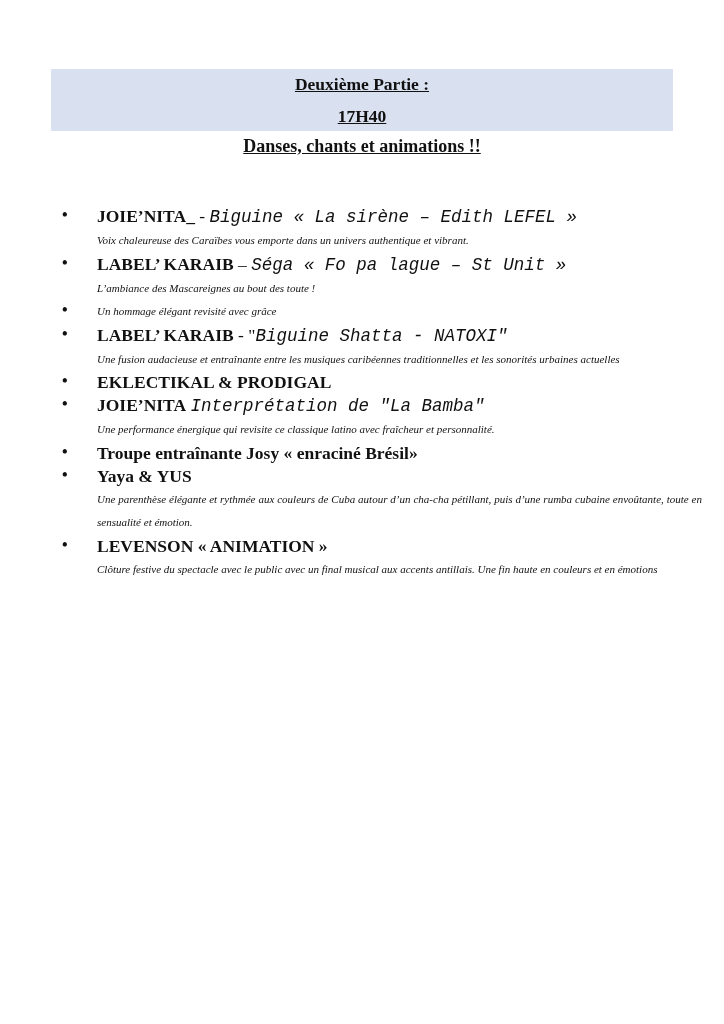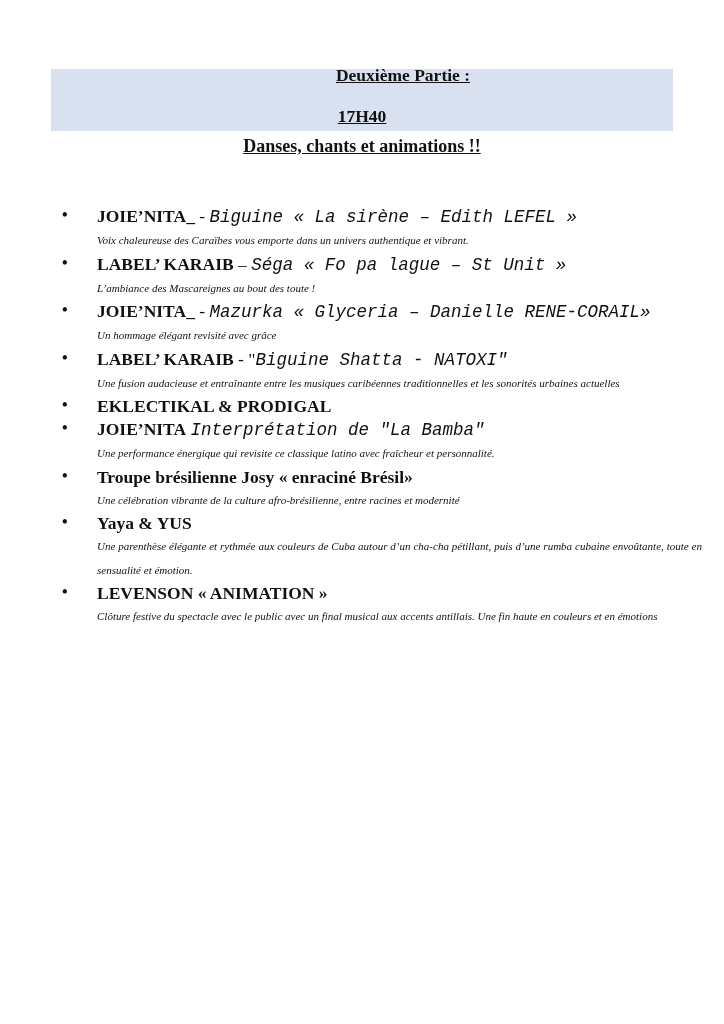"Deuxième Partie :" .h1 { padding-left: 41px -> none; top: 65px -> 74px }
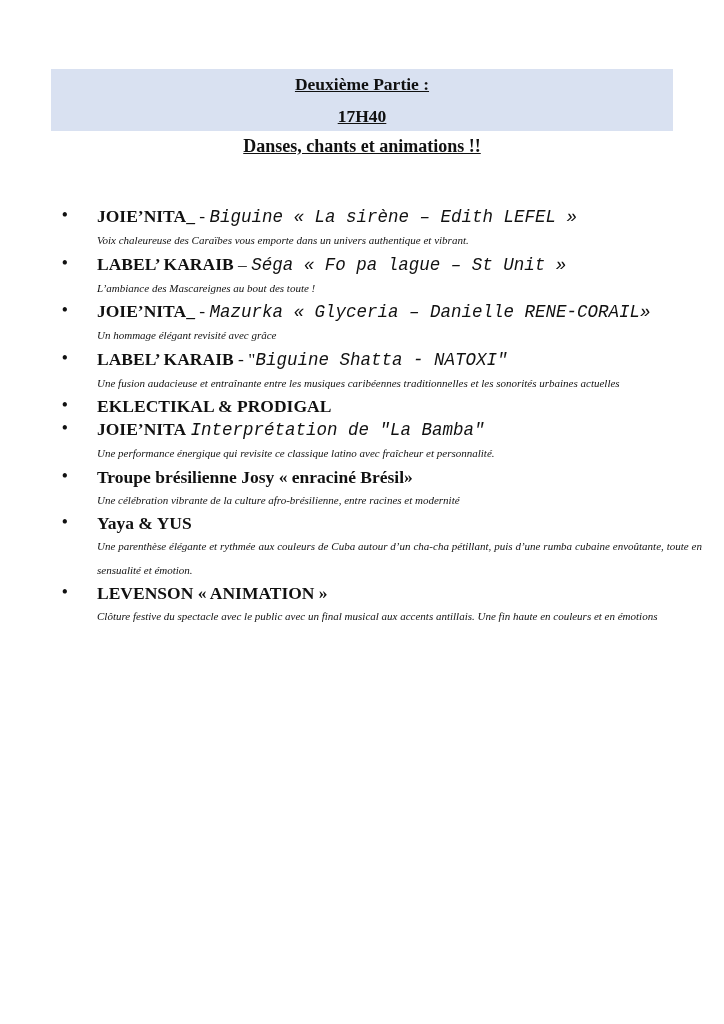"JOIE’NITA_ - Mazurka « Glyceria" div.title-line { html: <div><span>JOIE’NITA_</span><span> - </span><span>Mazurka « Glyceria – Danielle RENE-CORAIL»</span></div> -> none }
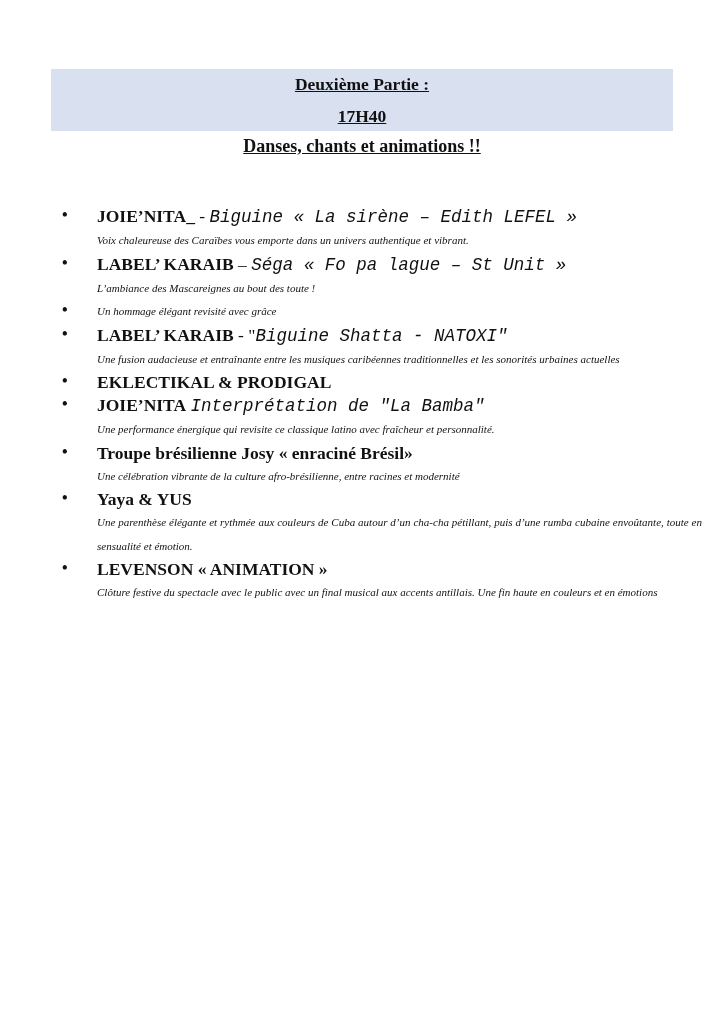"Troupe brésilienne Josy « enraciné" span.name { text: brésilienne -> entraînante }
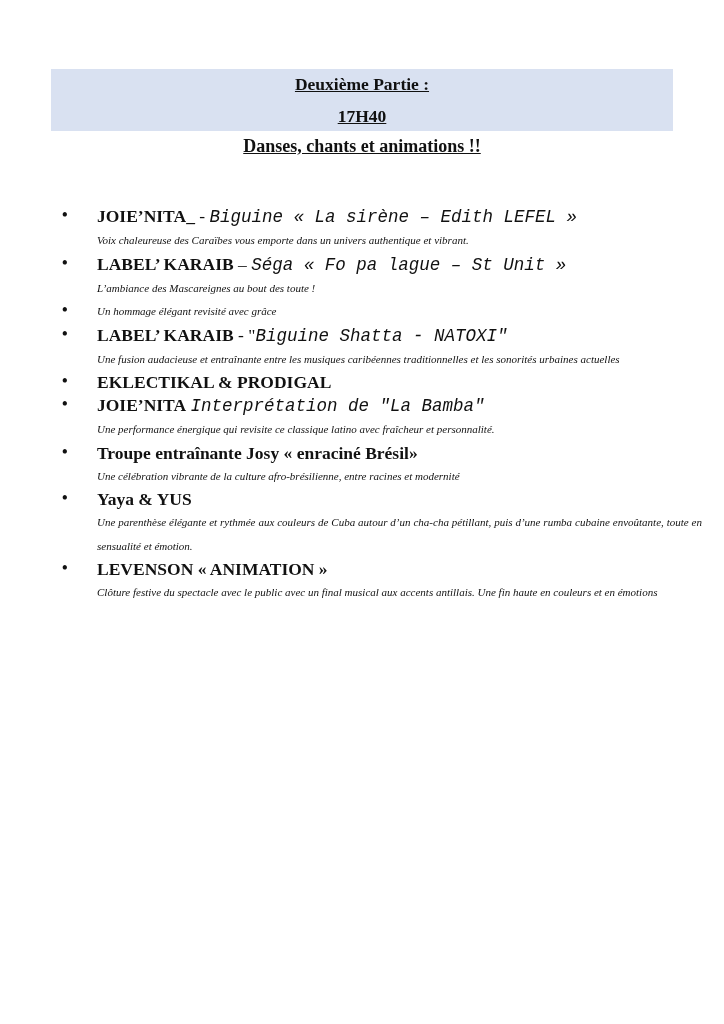"Une célébration vibrante de la" div.desc { html: <div>Une célébration vibrante de la culture afro-brésilienne, entre racines et modernité</div> -> none }
